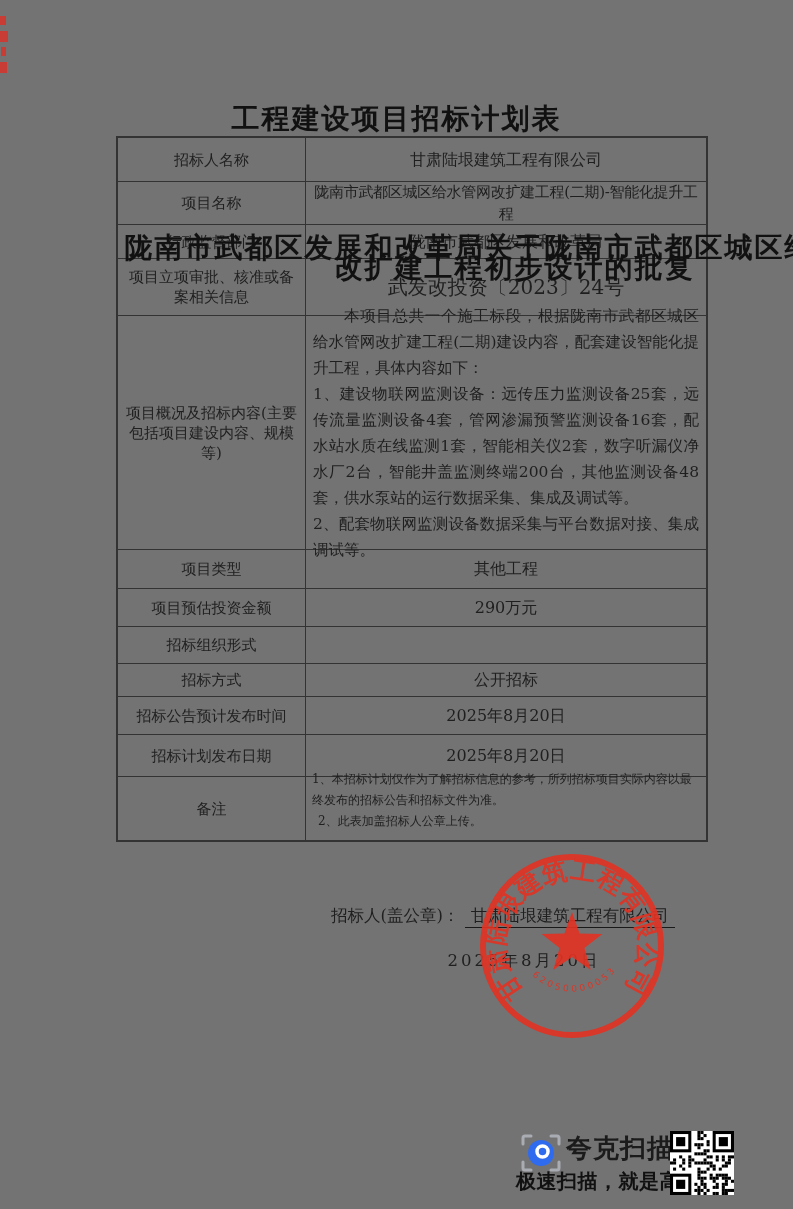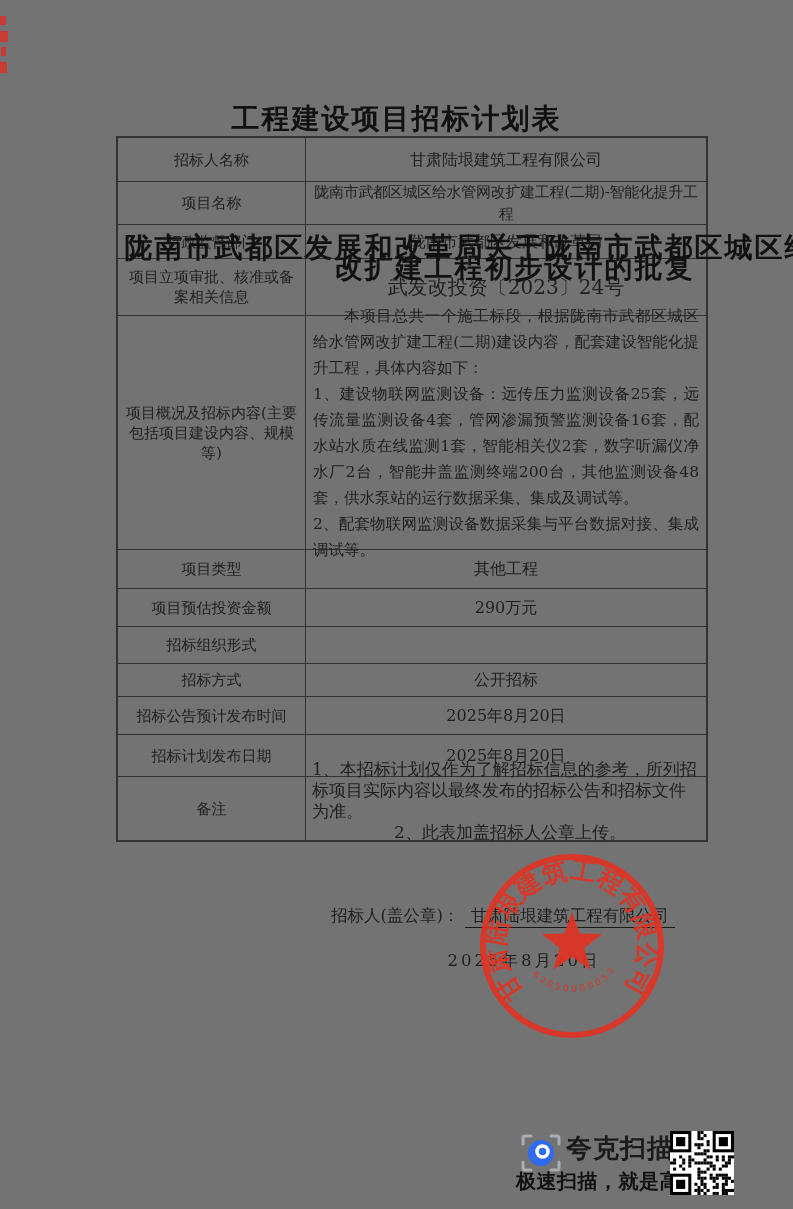"1、本招标计划仅作为了解招标信息的参考，所列招标项目实际内容以最终发布的招标公告" .r12 .cell.val { align-items: center -> flex-start; font-size: 17px -> 12px }
